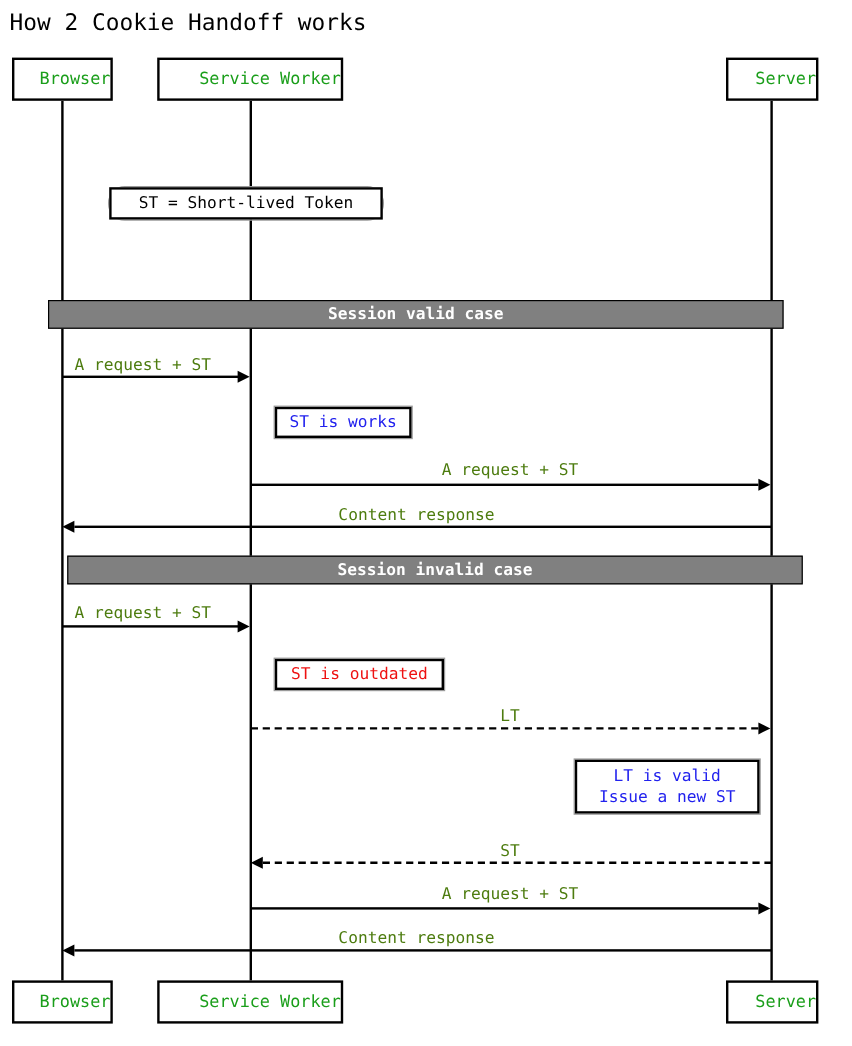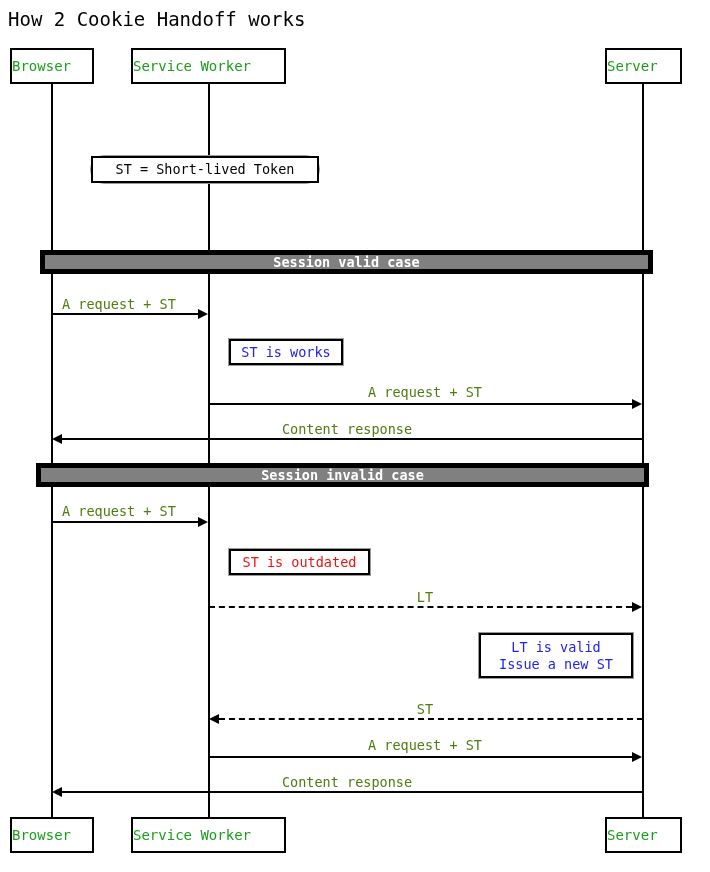"Browser" .participant { justify-content: flex-start -> flex-end }
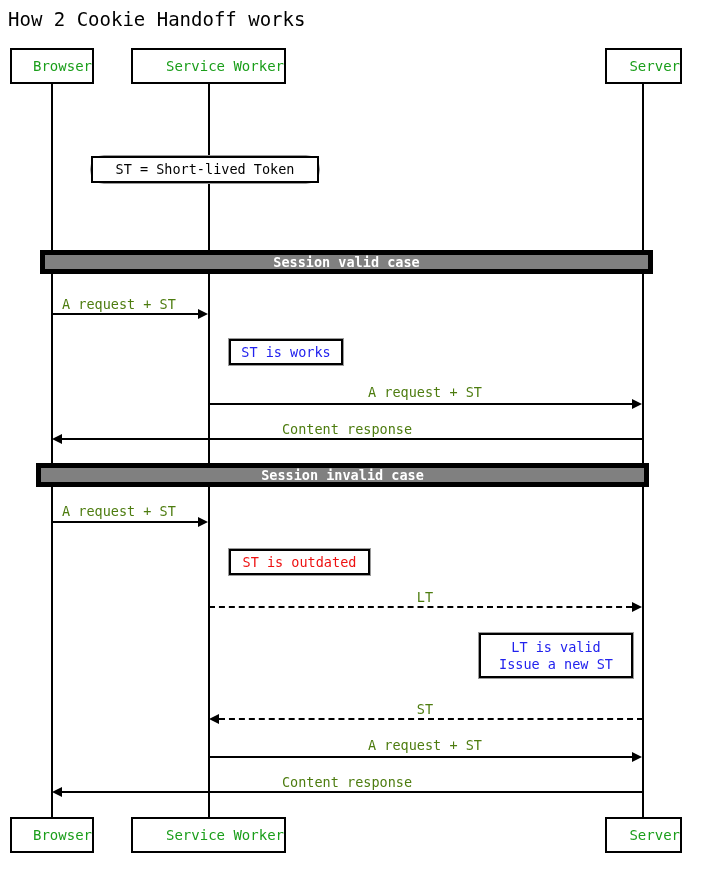"Session valid case" .divider { border: 5px solid #000000 -> 1px solid #000000 }
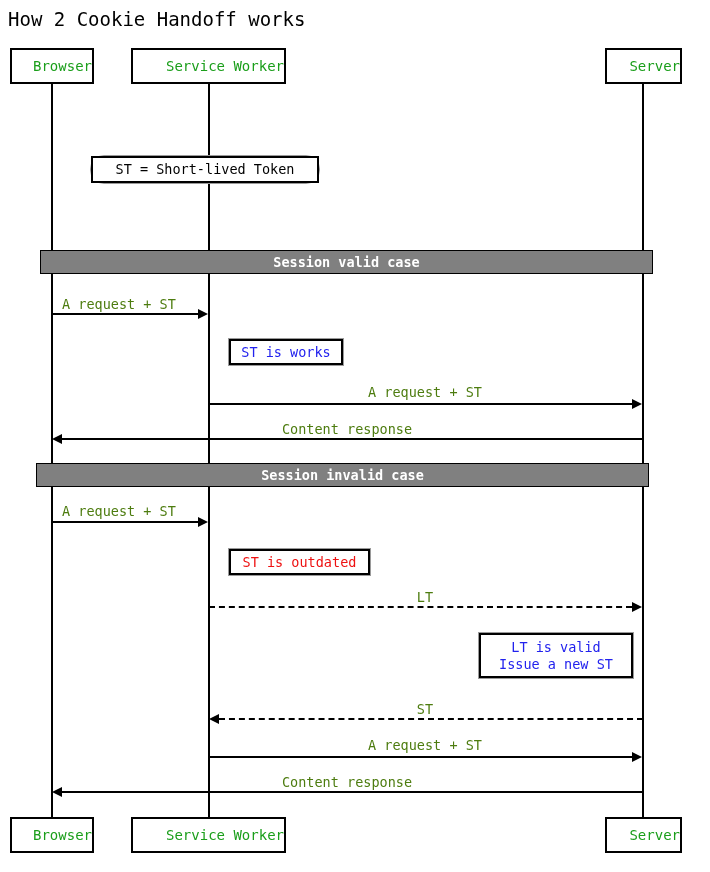"Session invalid case" div.divider { left: 36px -> 56px }
